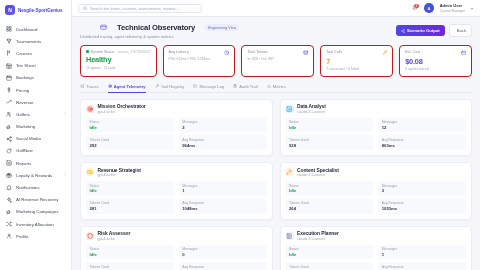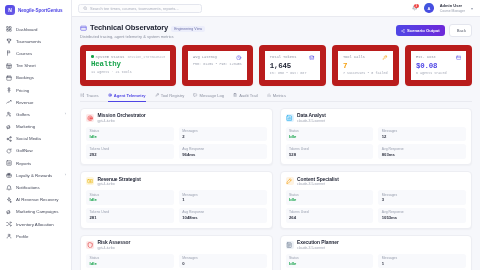"Technical Observatory" .ph-title-row { align-items: flex-end -> center; gap: 3px -> 10px; margin-left: none -> 20px }
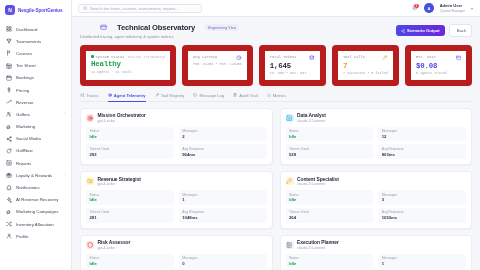"Healthy" .stat { border: 6px solid #b91c1c -> 1px solid #b91c1c; font-family: Liberation Mono, monospace -> none }
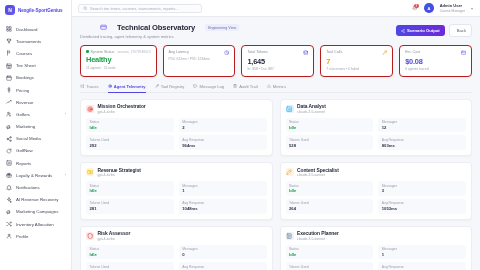"1,645" div.stat-value { html: <div>1,645</div> -> none }
